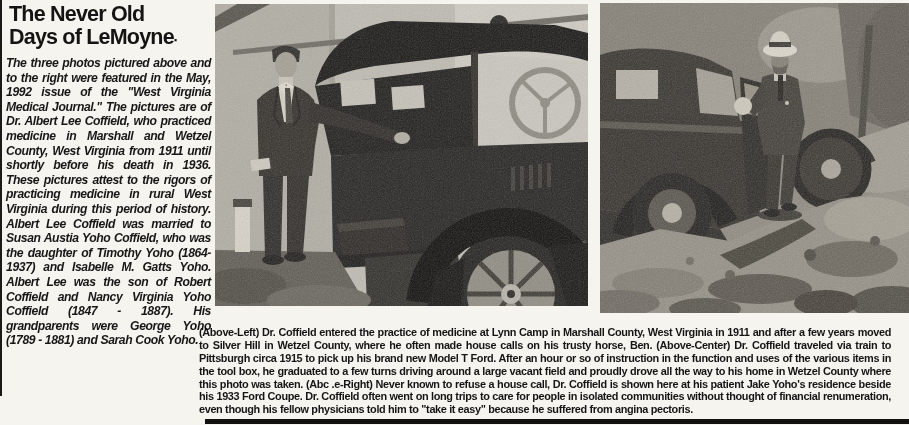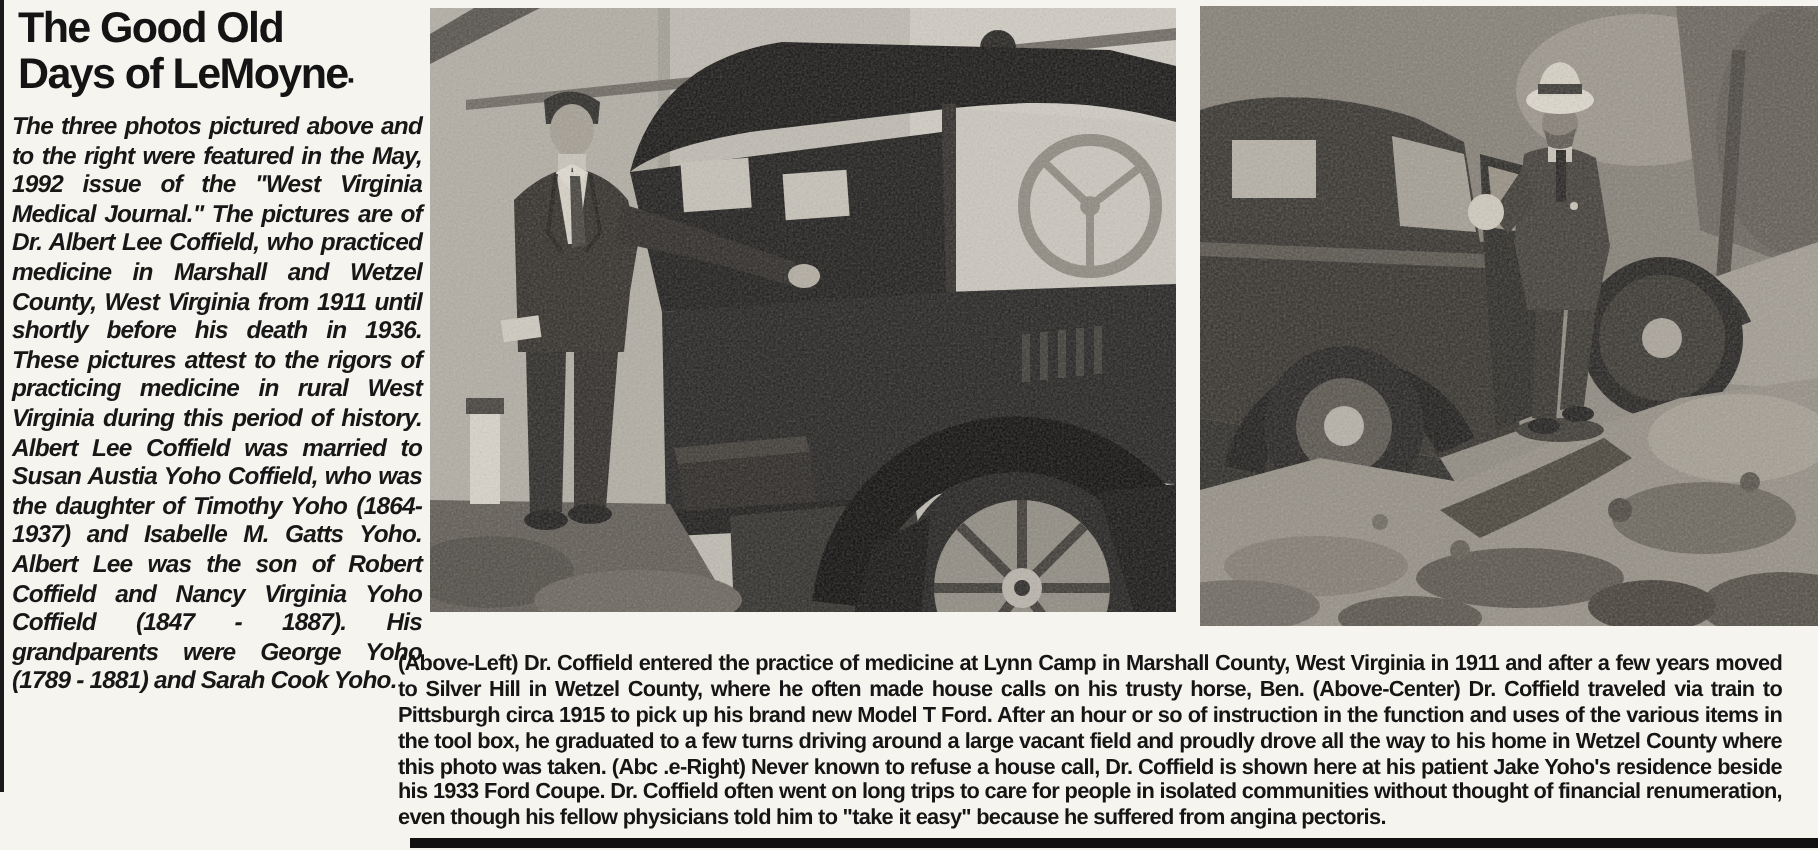"The Good Old" span { text: Good -> Never }
